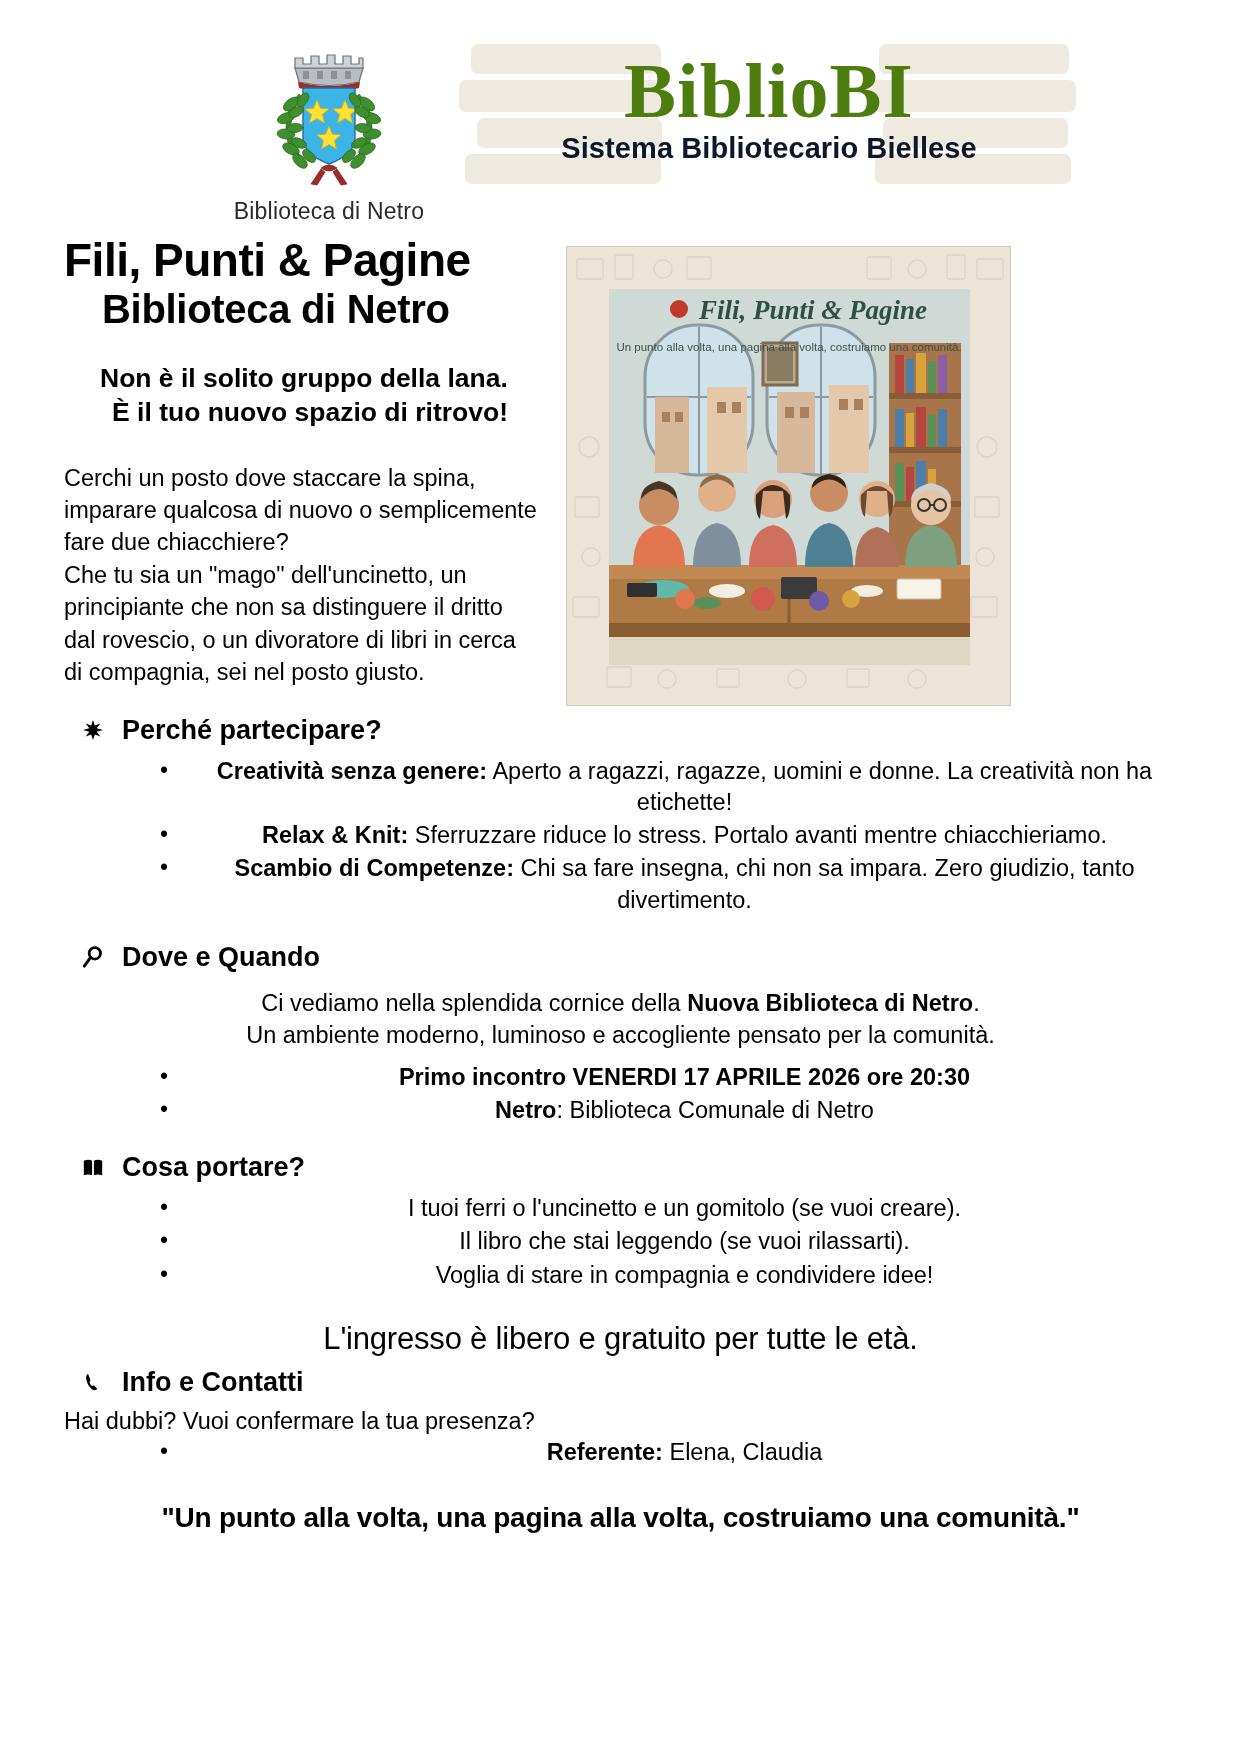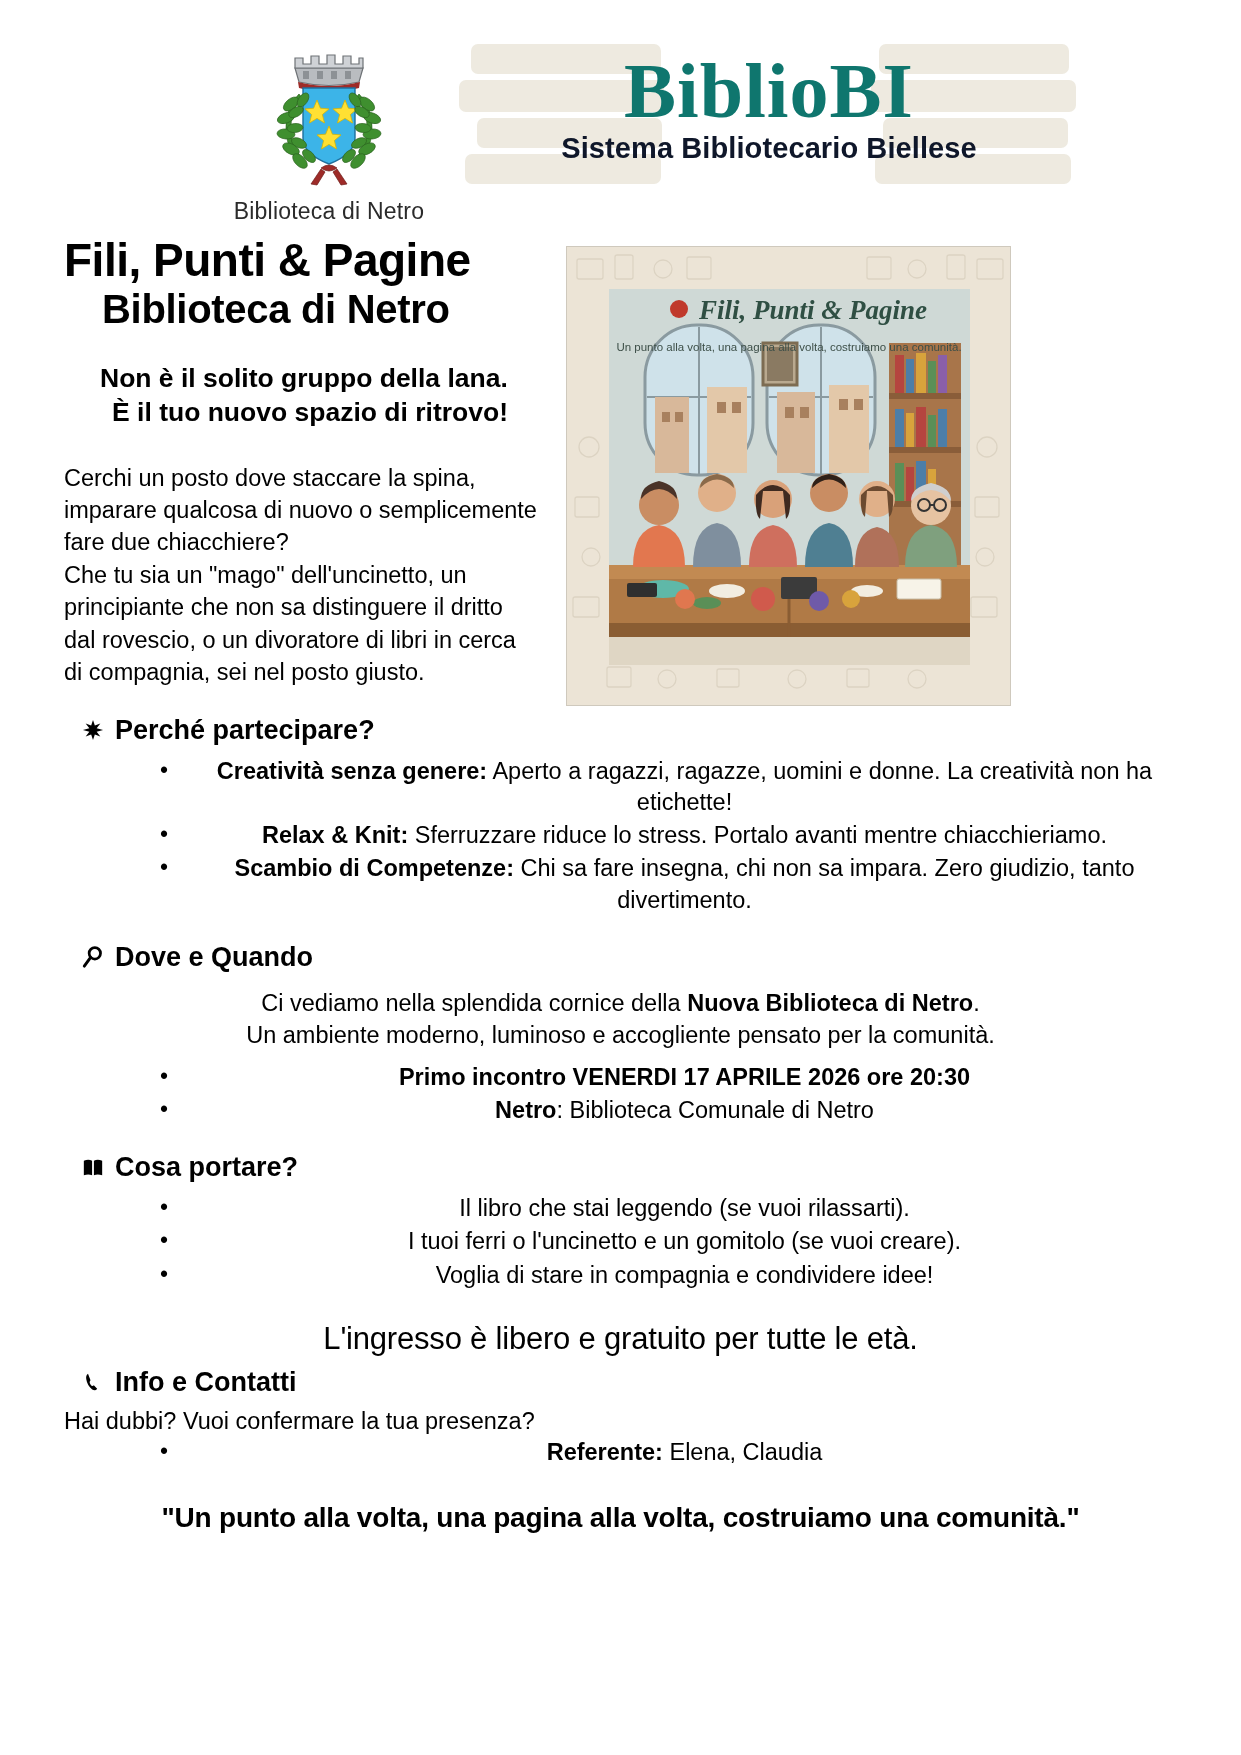"BiblioBI" .bb-title { color: #0f766e -> #4d7c0f }
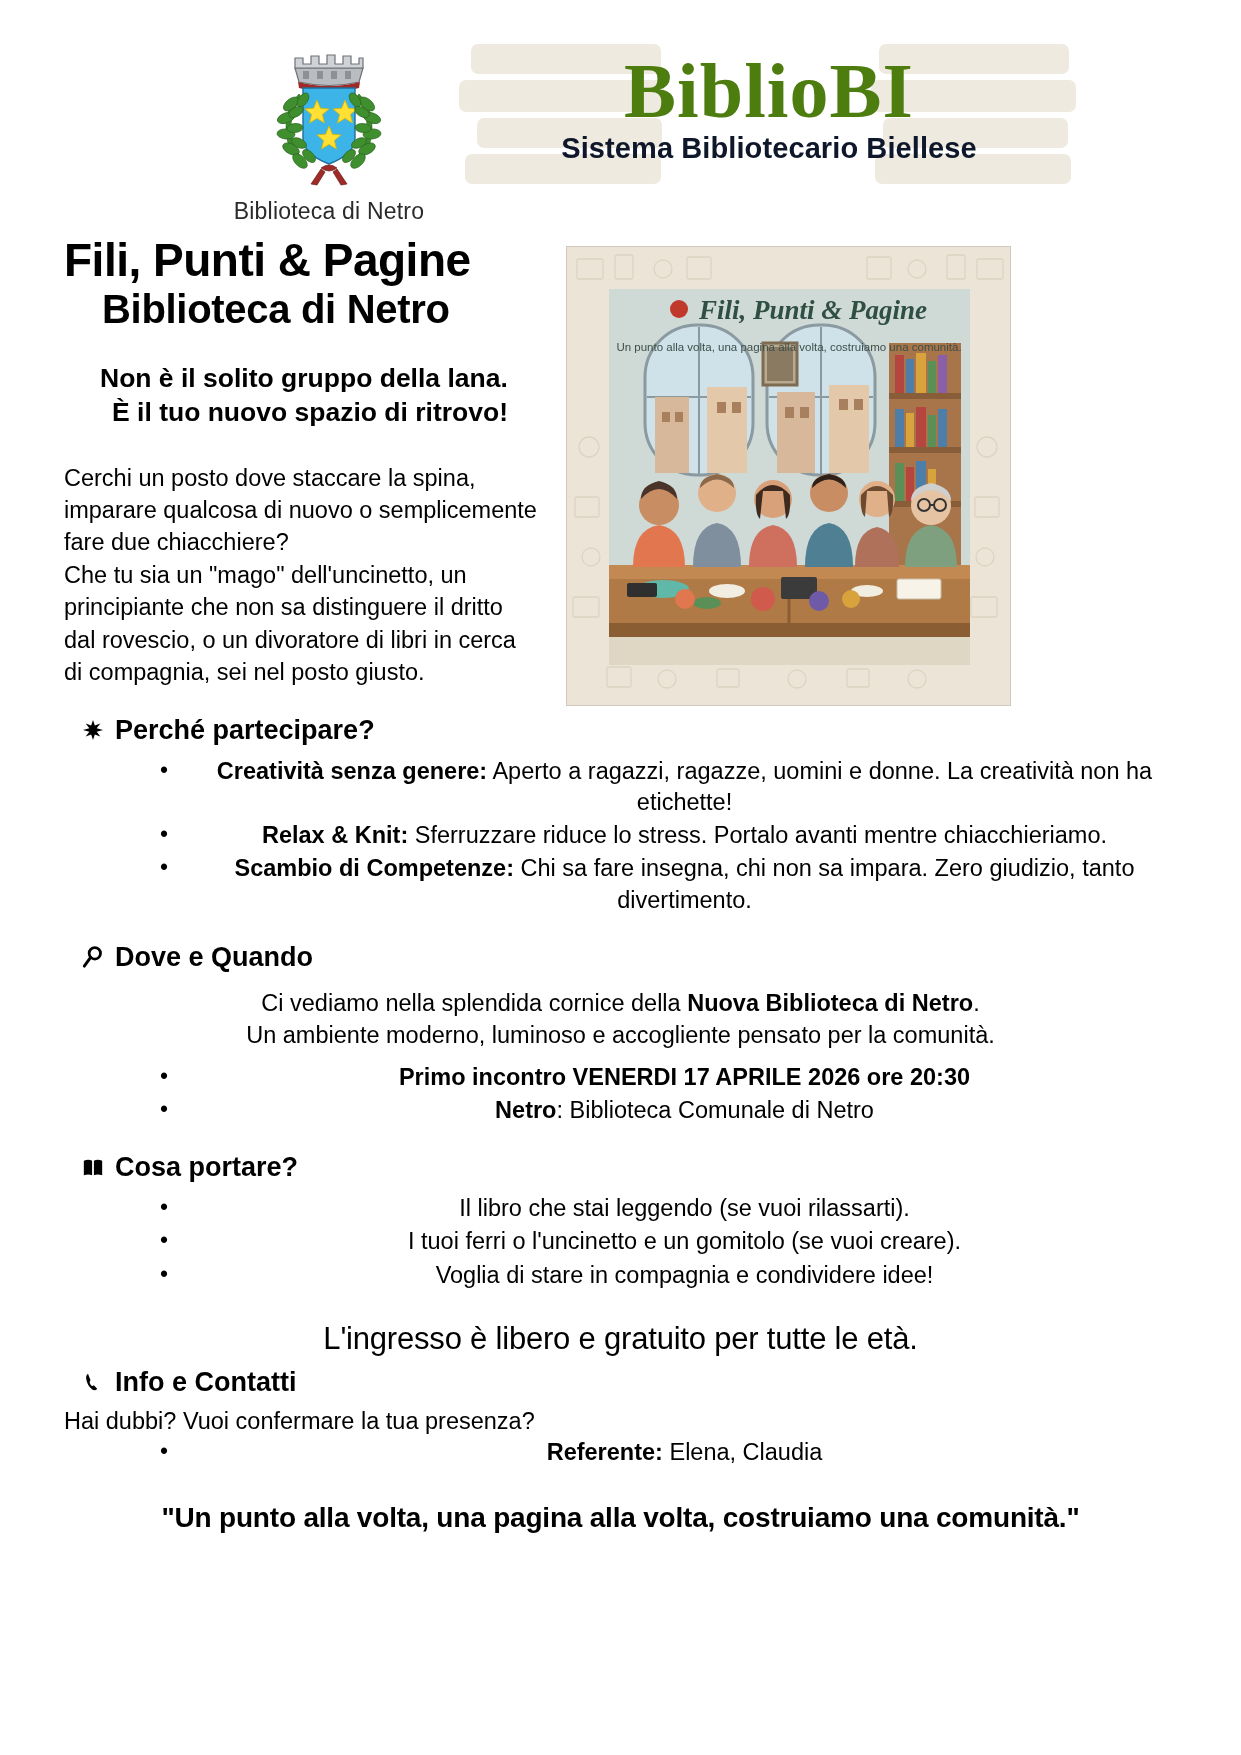"Perché partecipare?" .section-head { gap: 9px -> 16px }
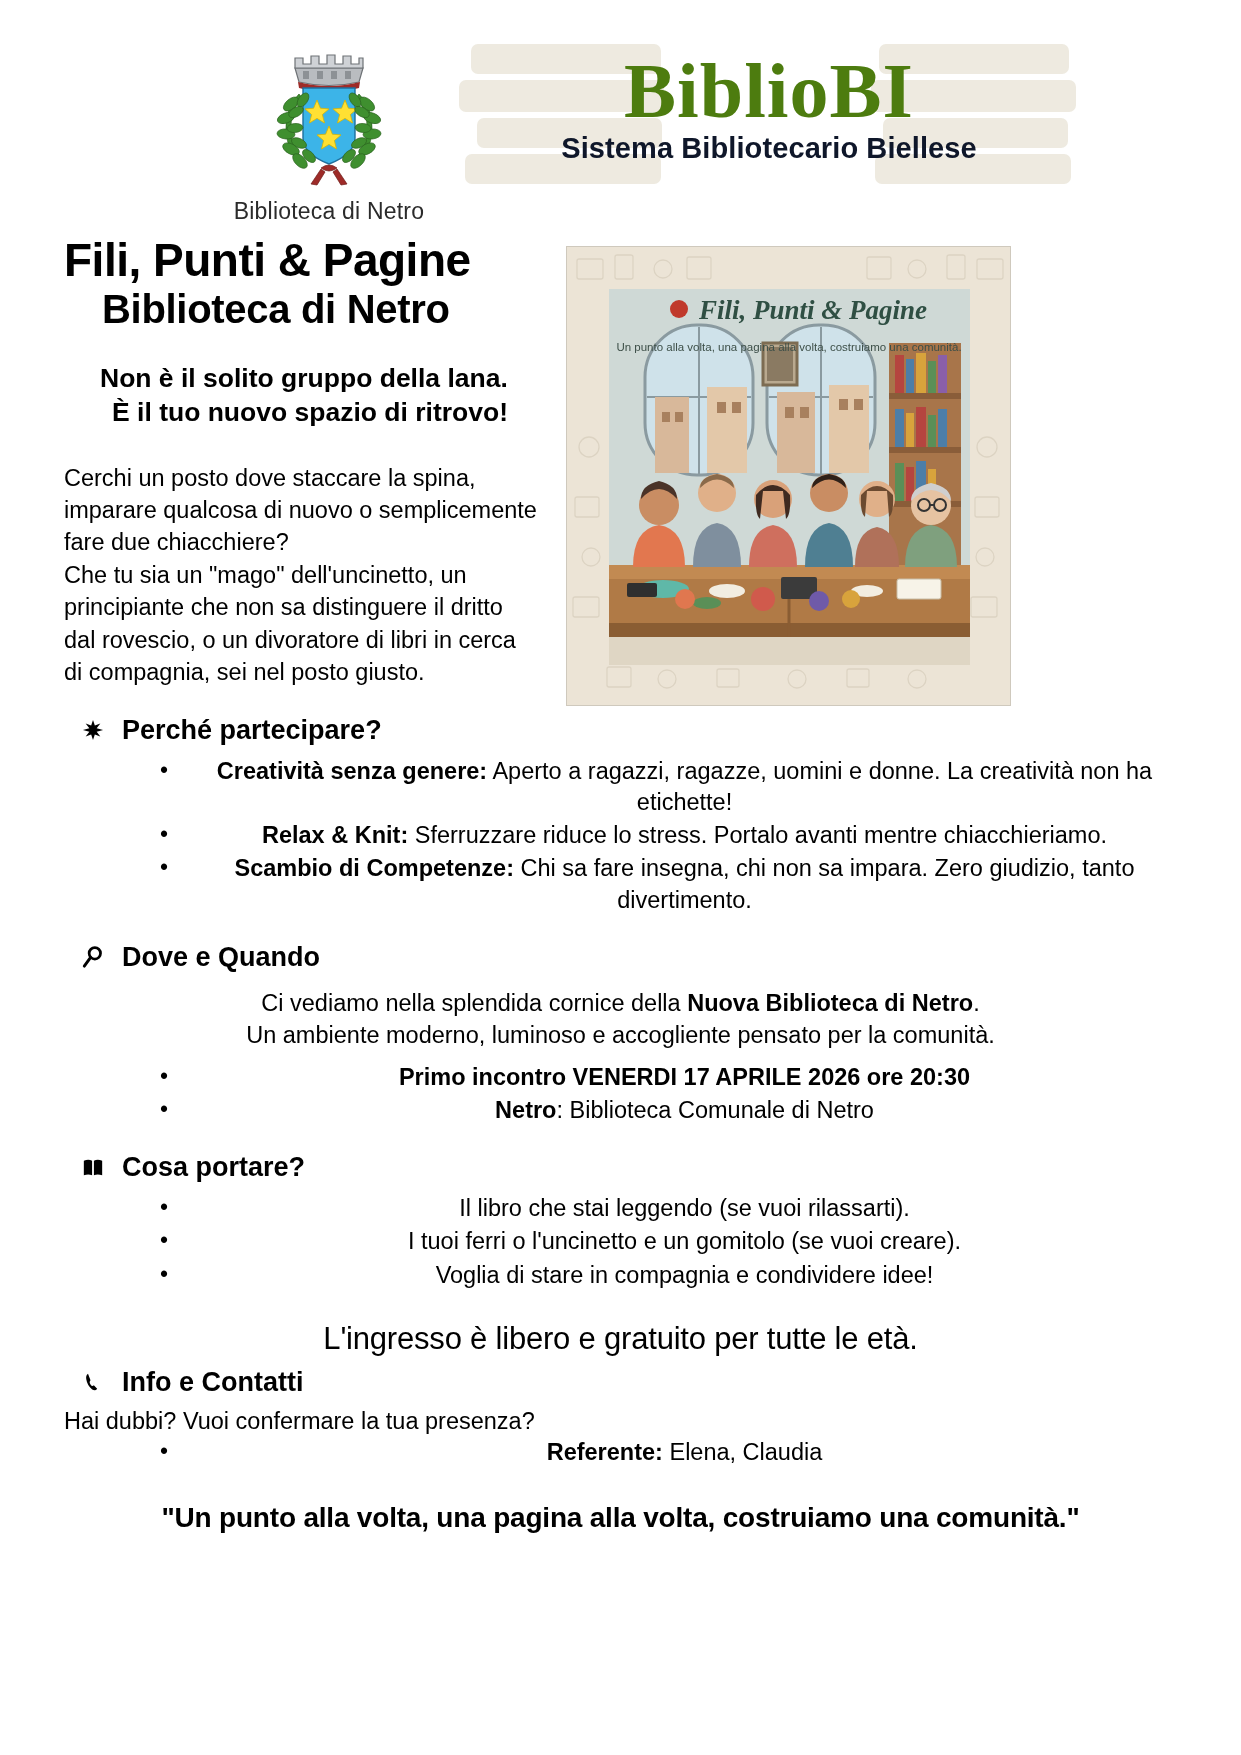"Il libro che stai leggendo" li { order: before "I tuoi ferri o l'uncinetto" -> after "I tuoi ferri o l'uncinetto" }
